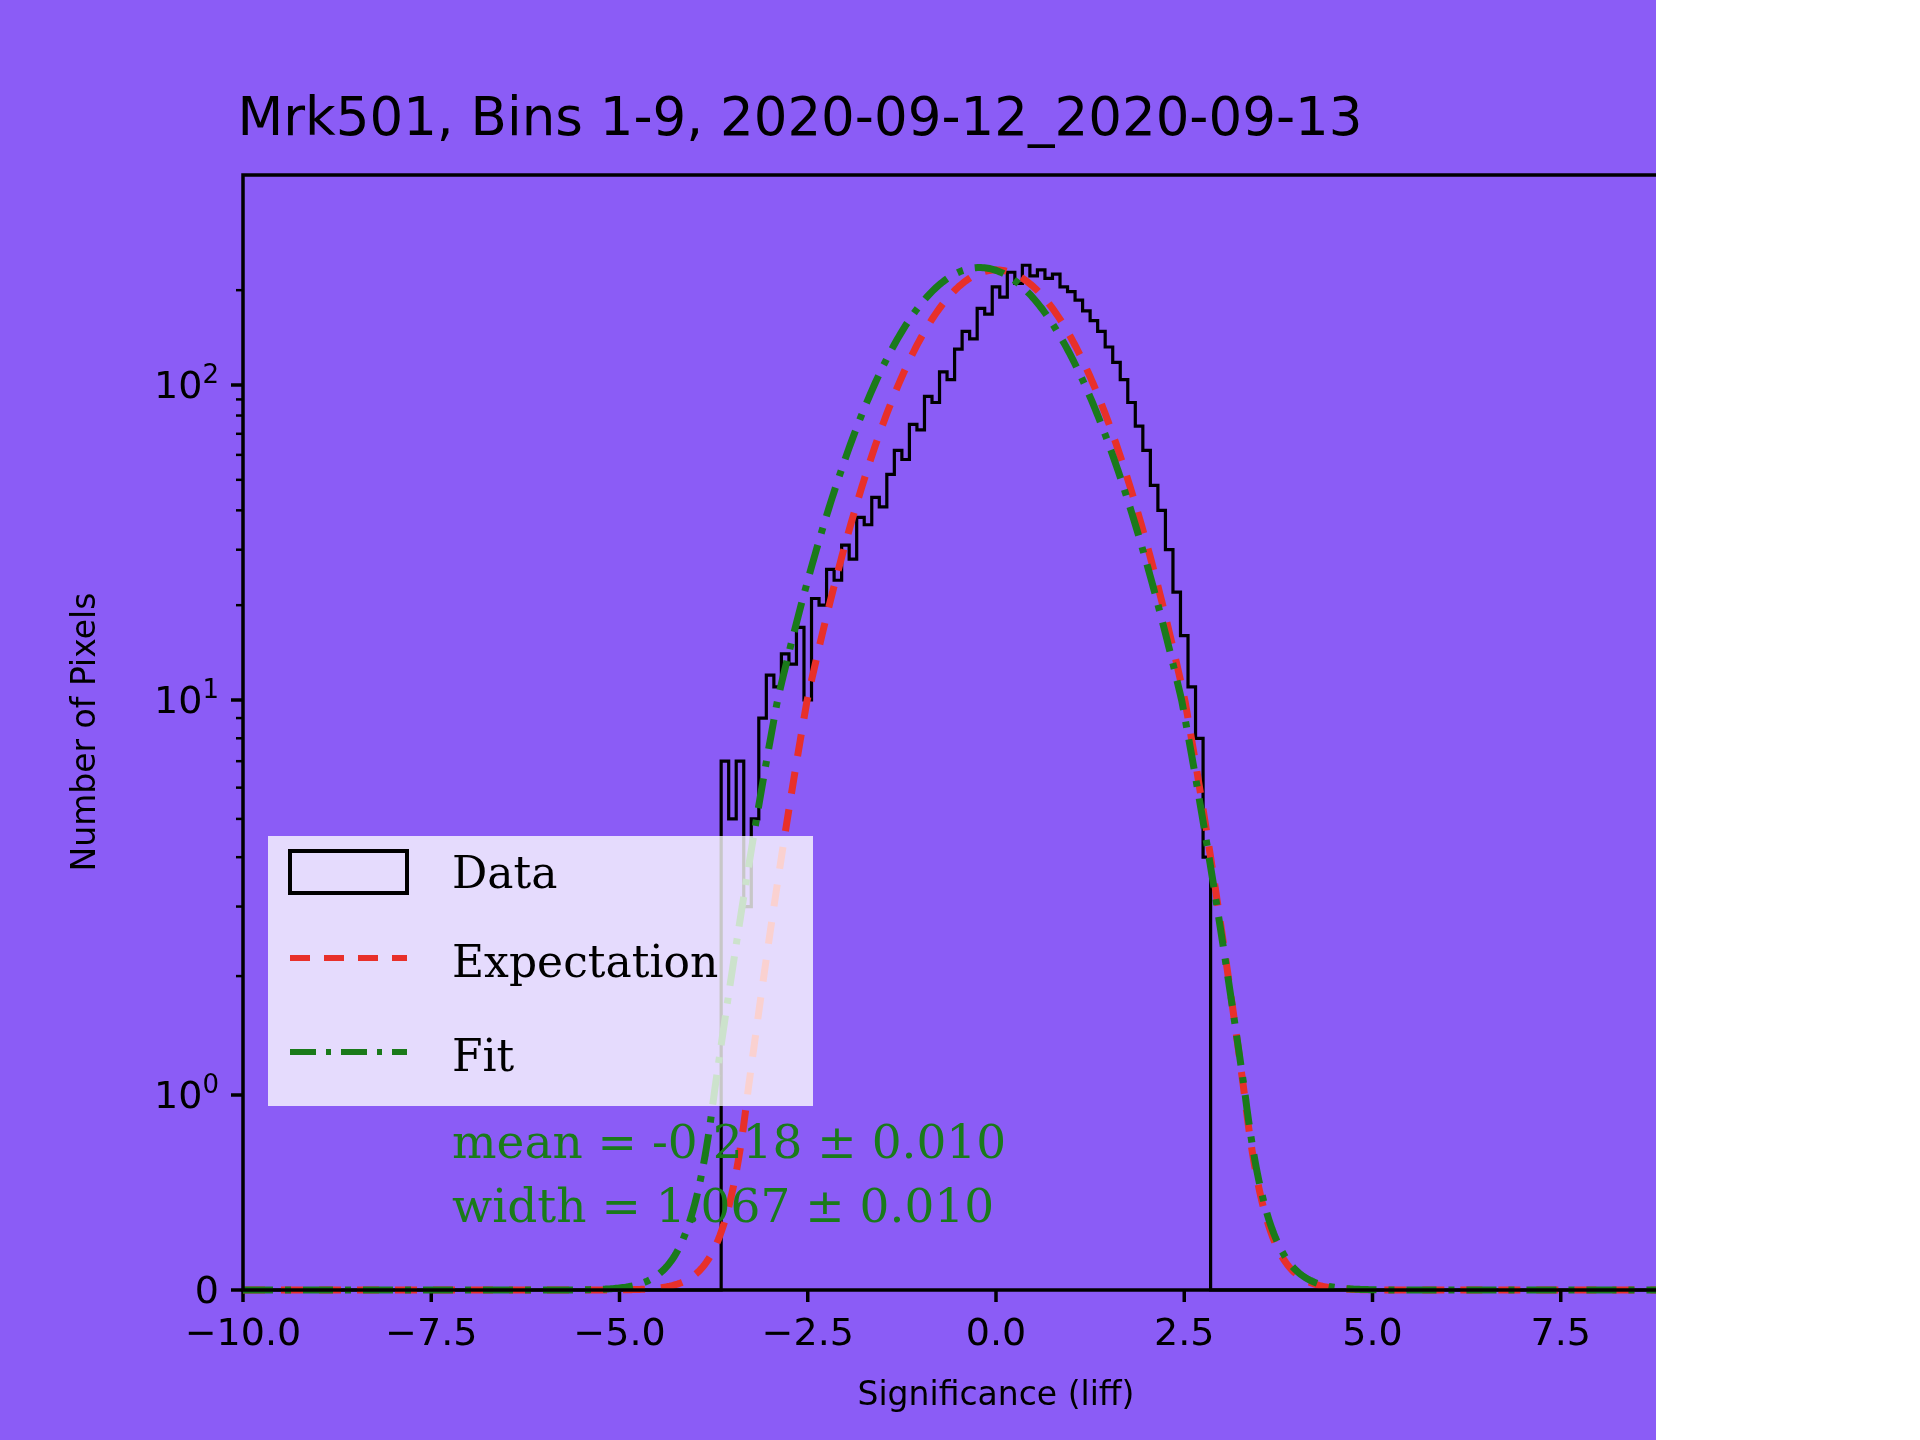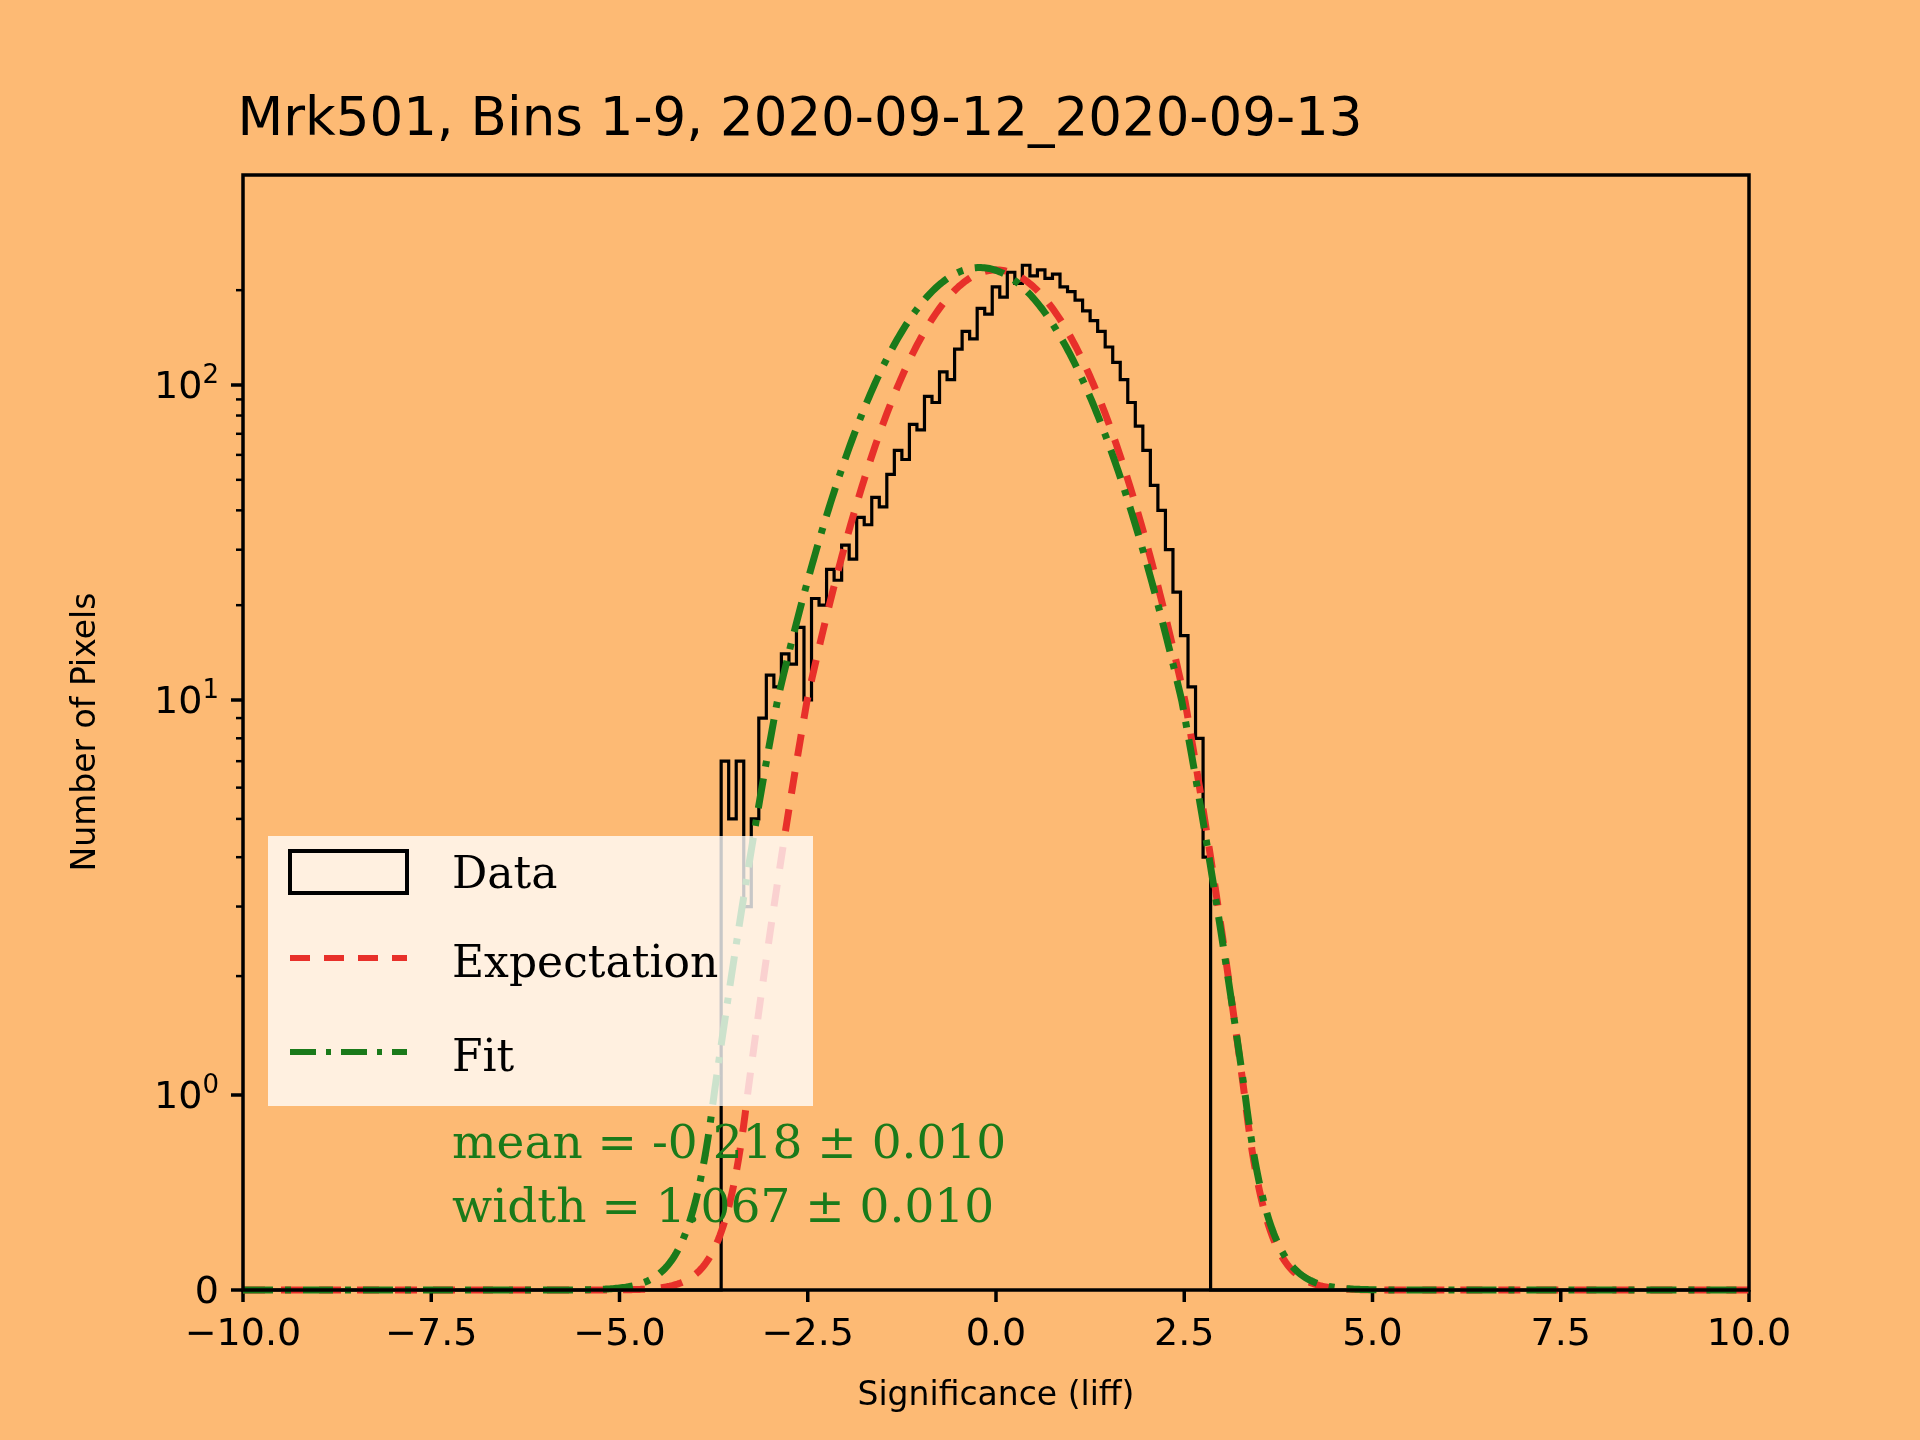"Mrk501, Bins 1-9, 2020-09-12_2020-09-13" #root { background: #fdba74 -> #8b5cf6; width: 1920px -> 1656px }
